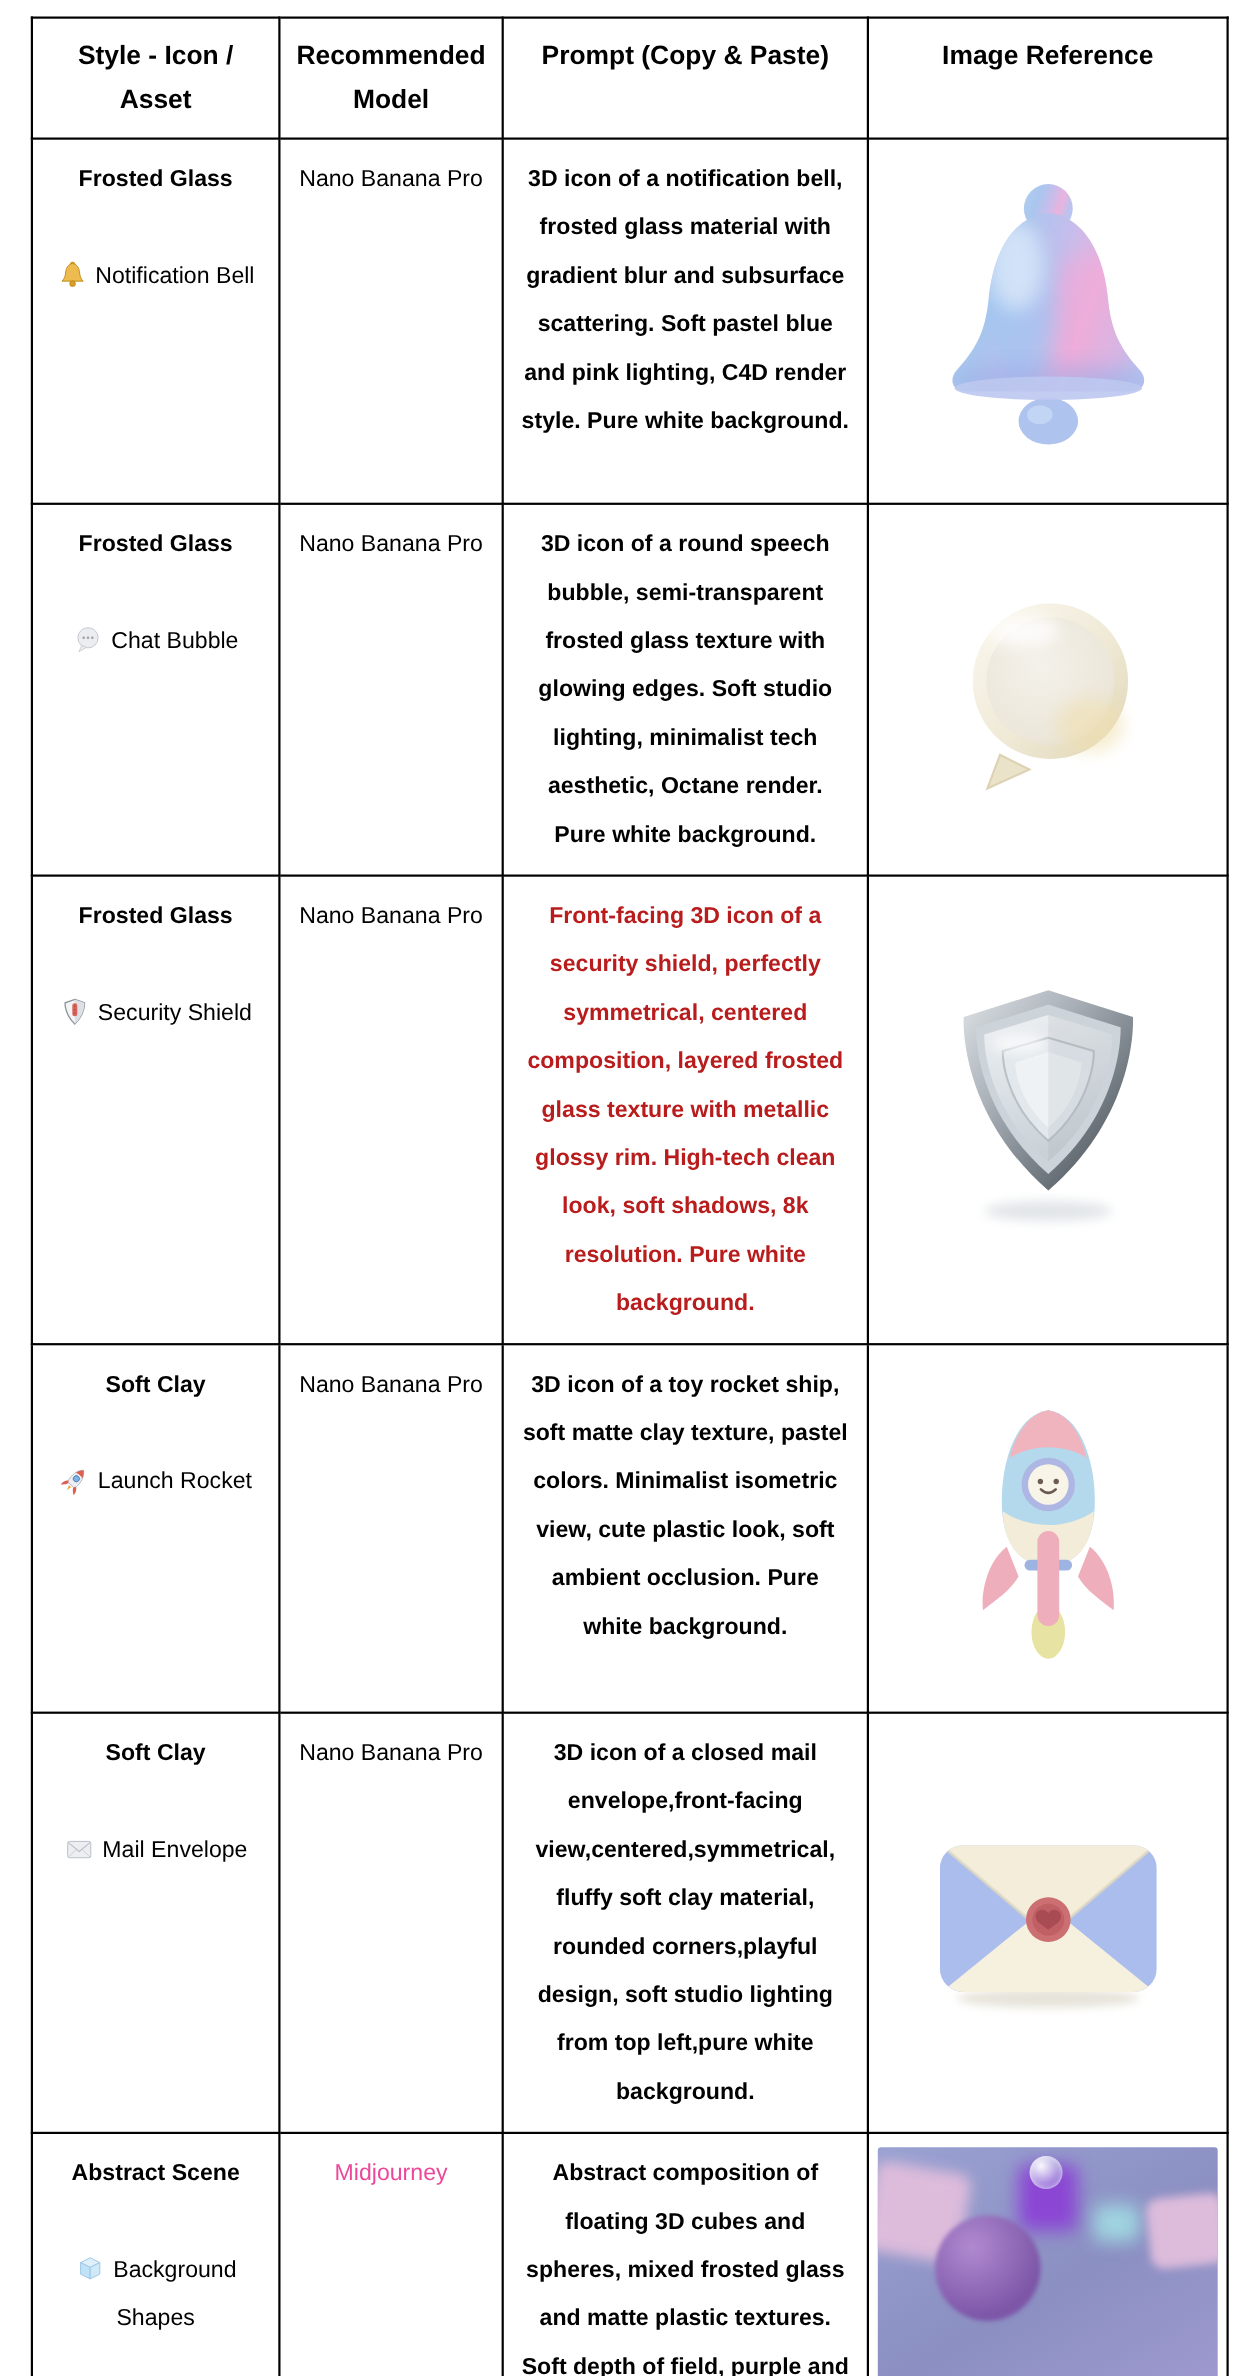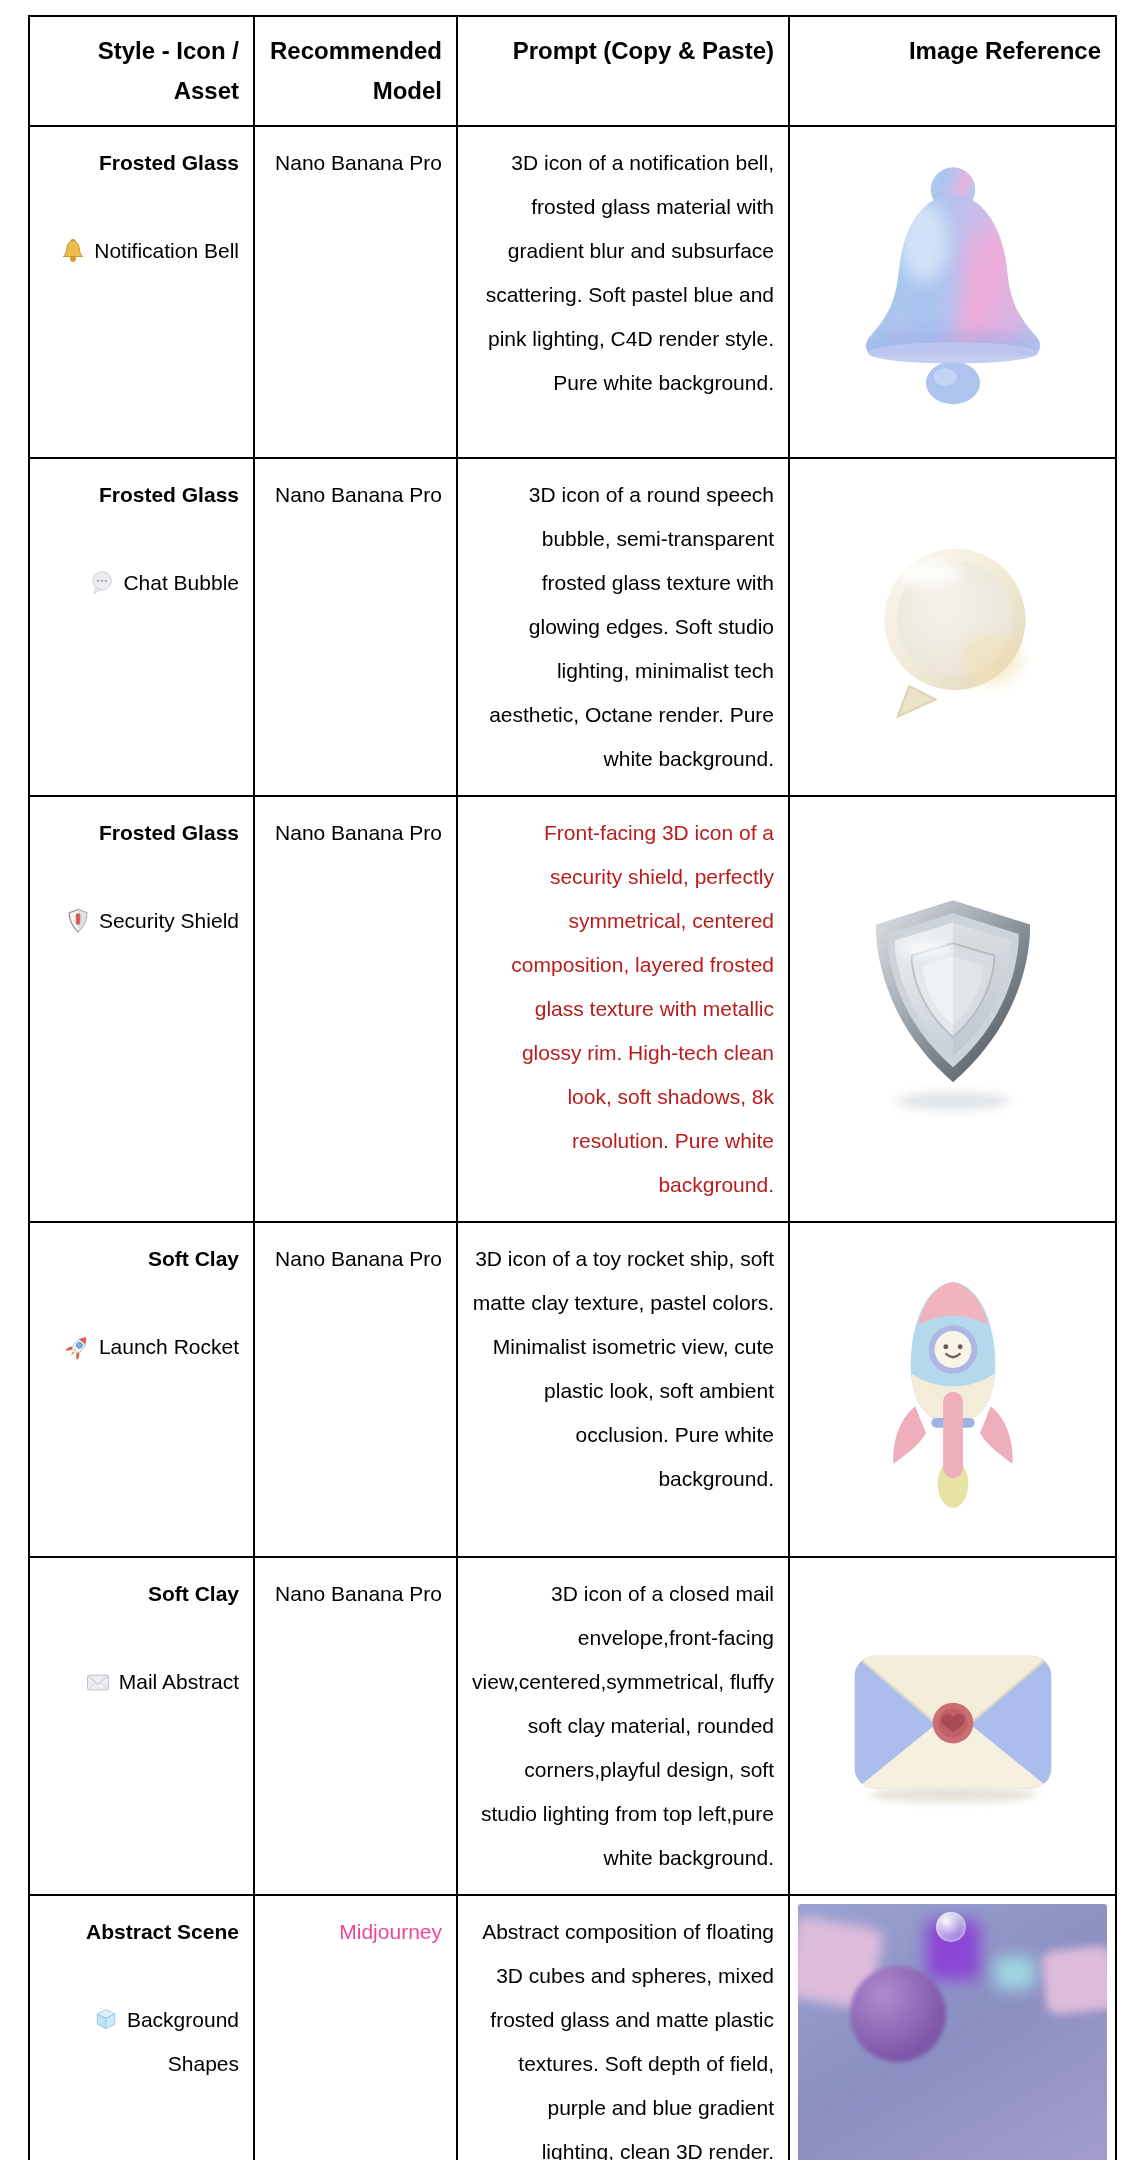"Style - Icon / Asset" th,td { text-align: right -> center }
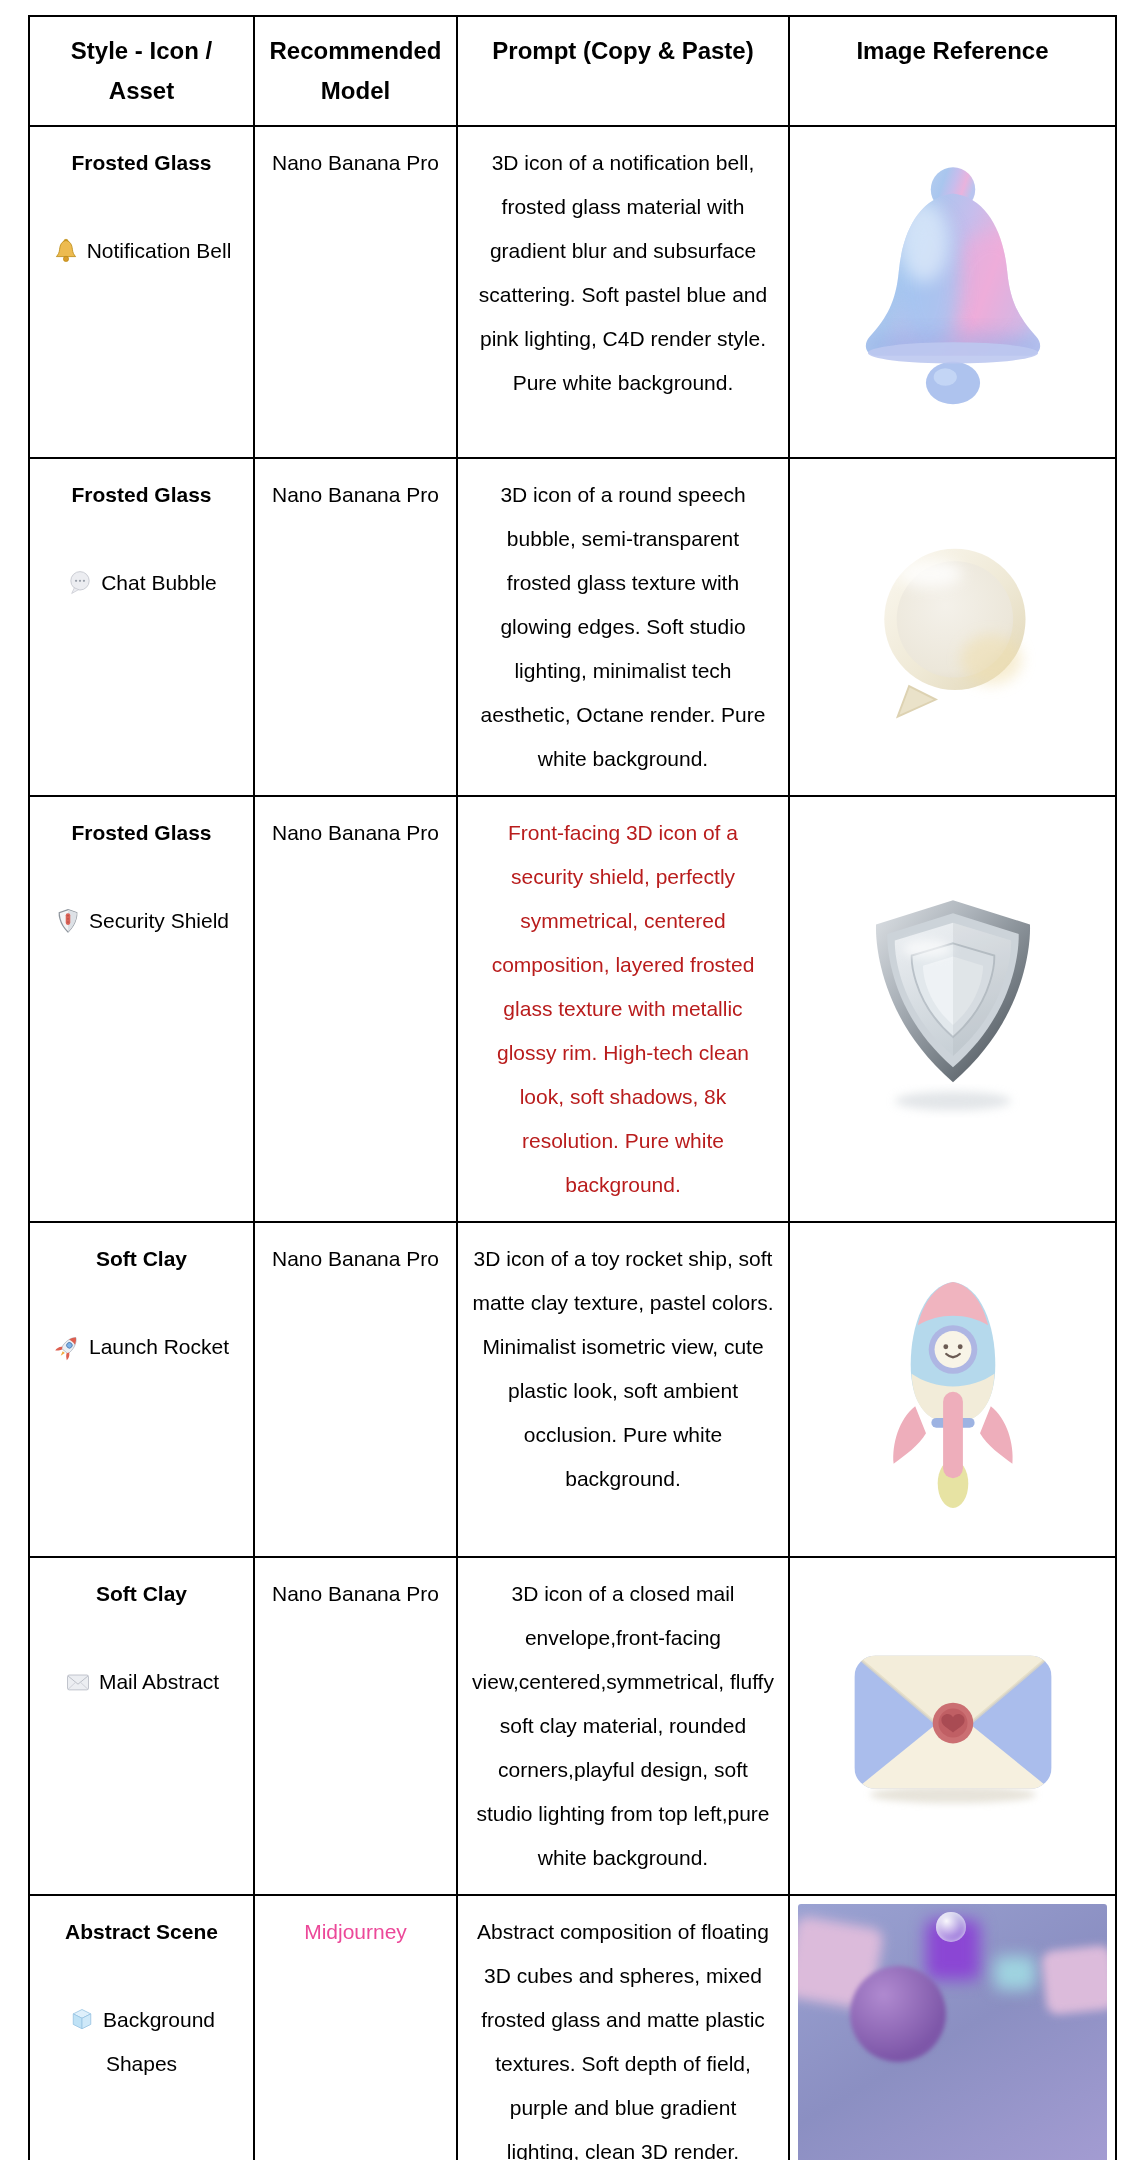"3D icon of a notification" .prompt { font-weight: 400 -> 700 }
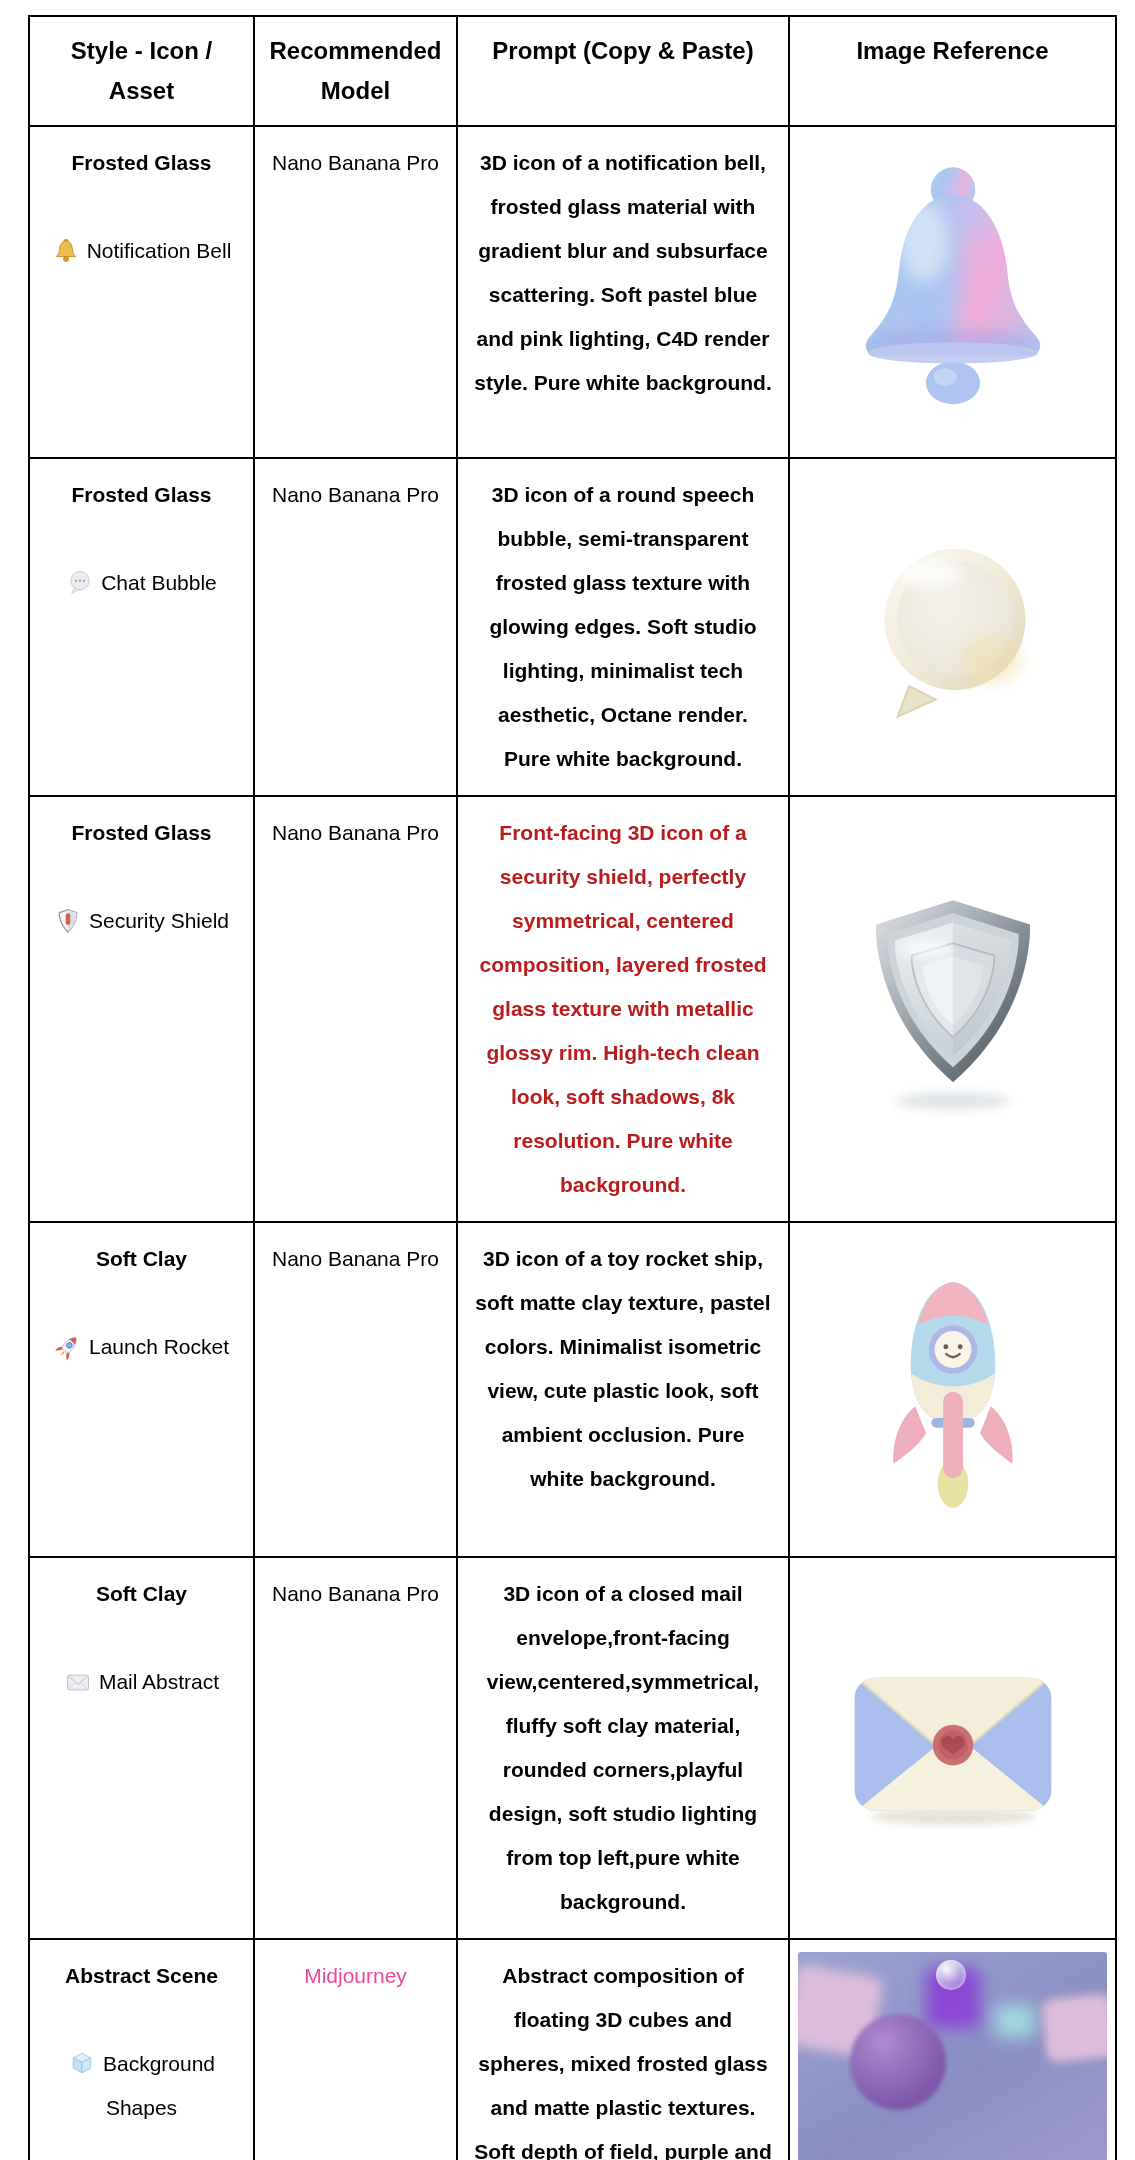"Mail Abstract" span { text: Abstract -> Envelope }
